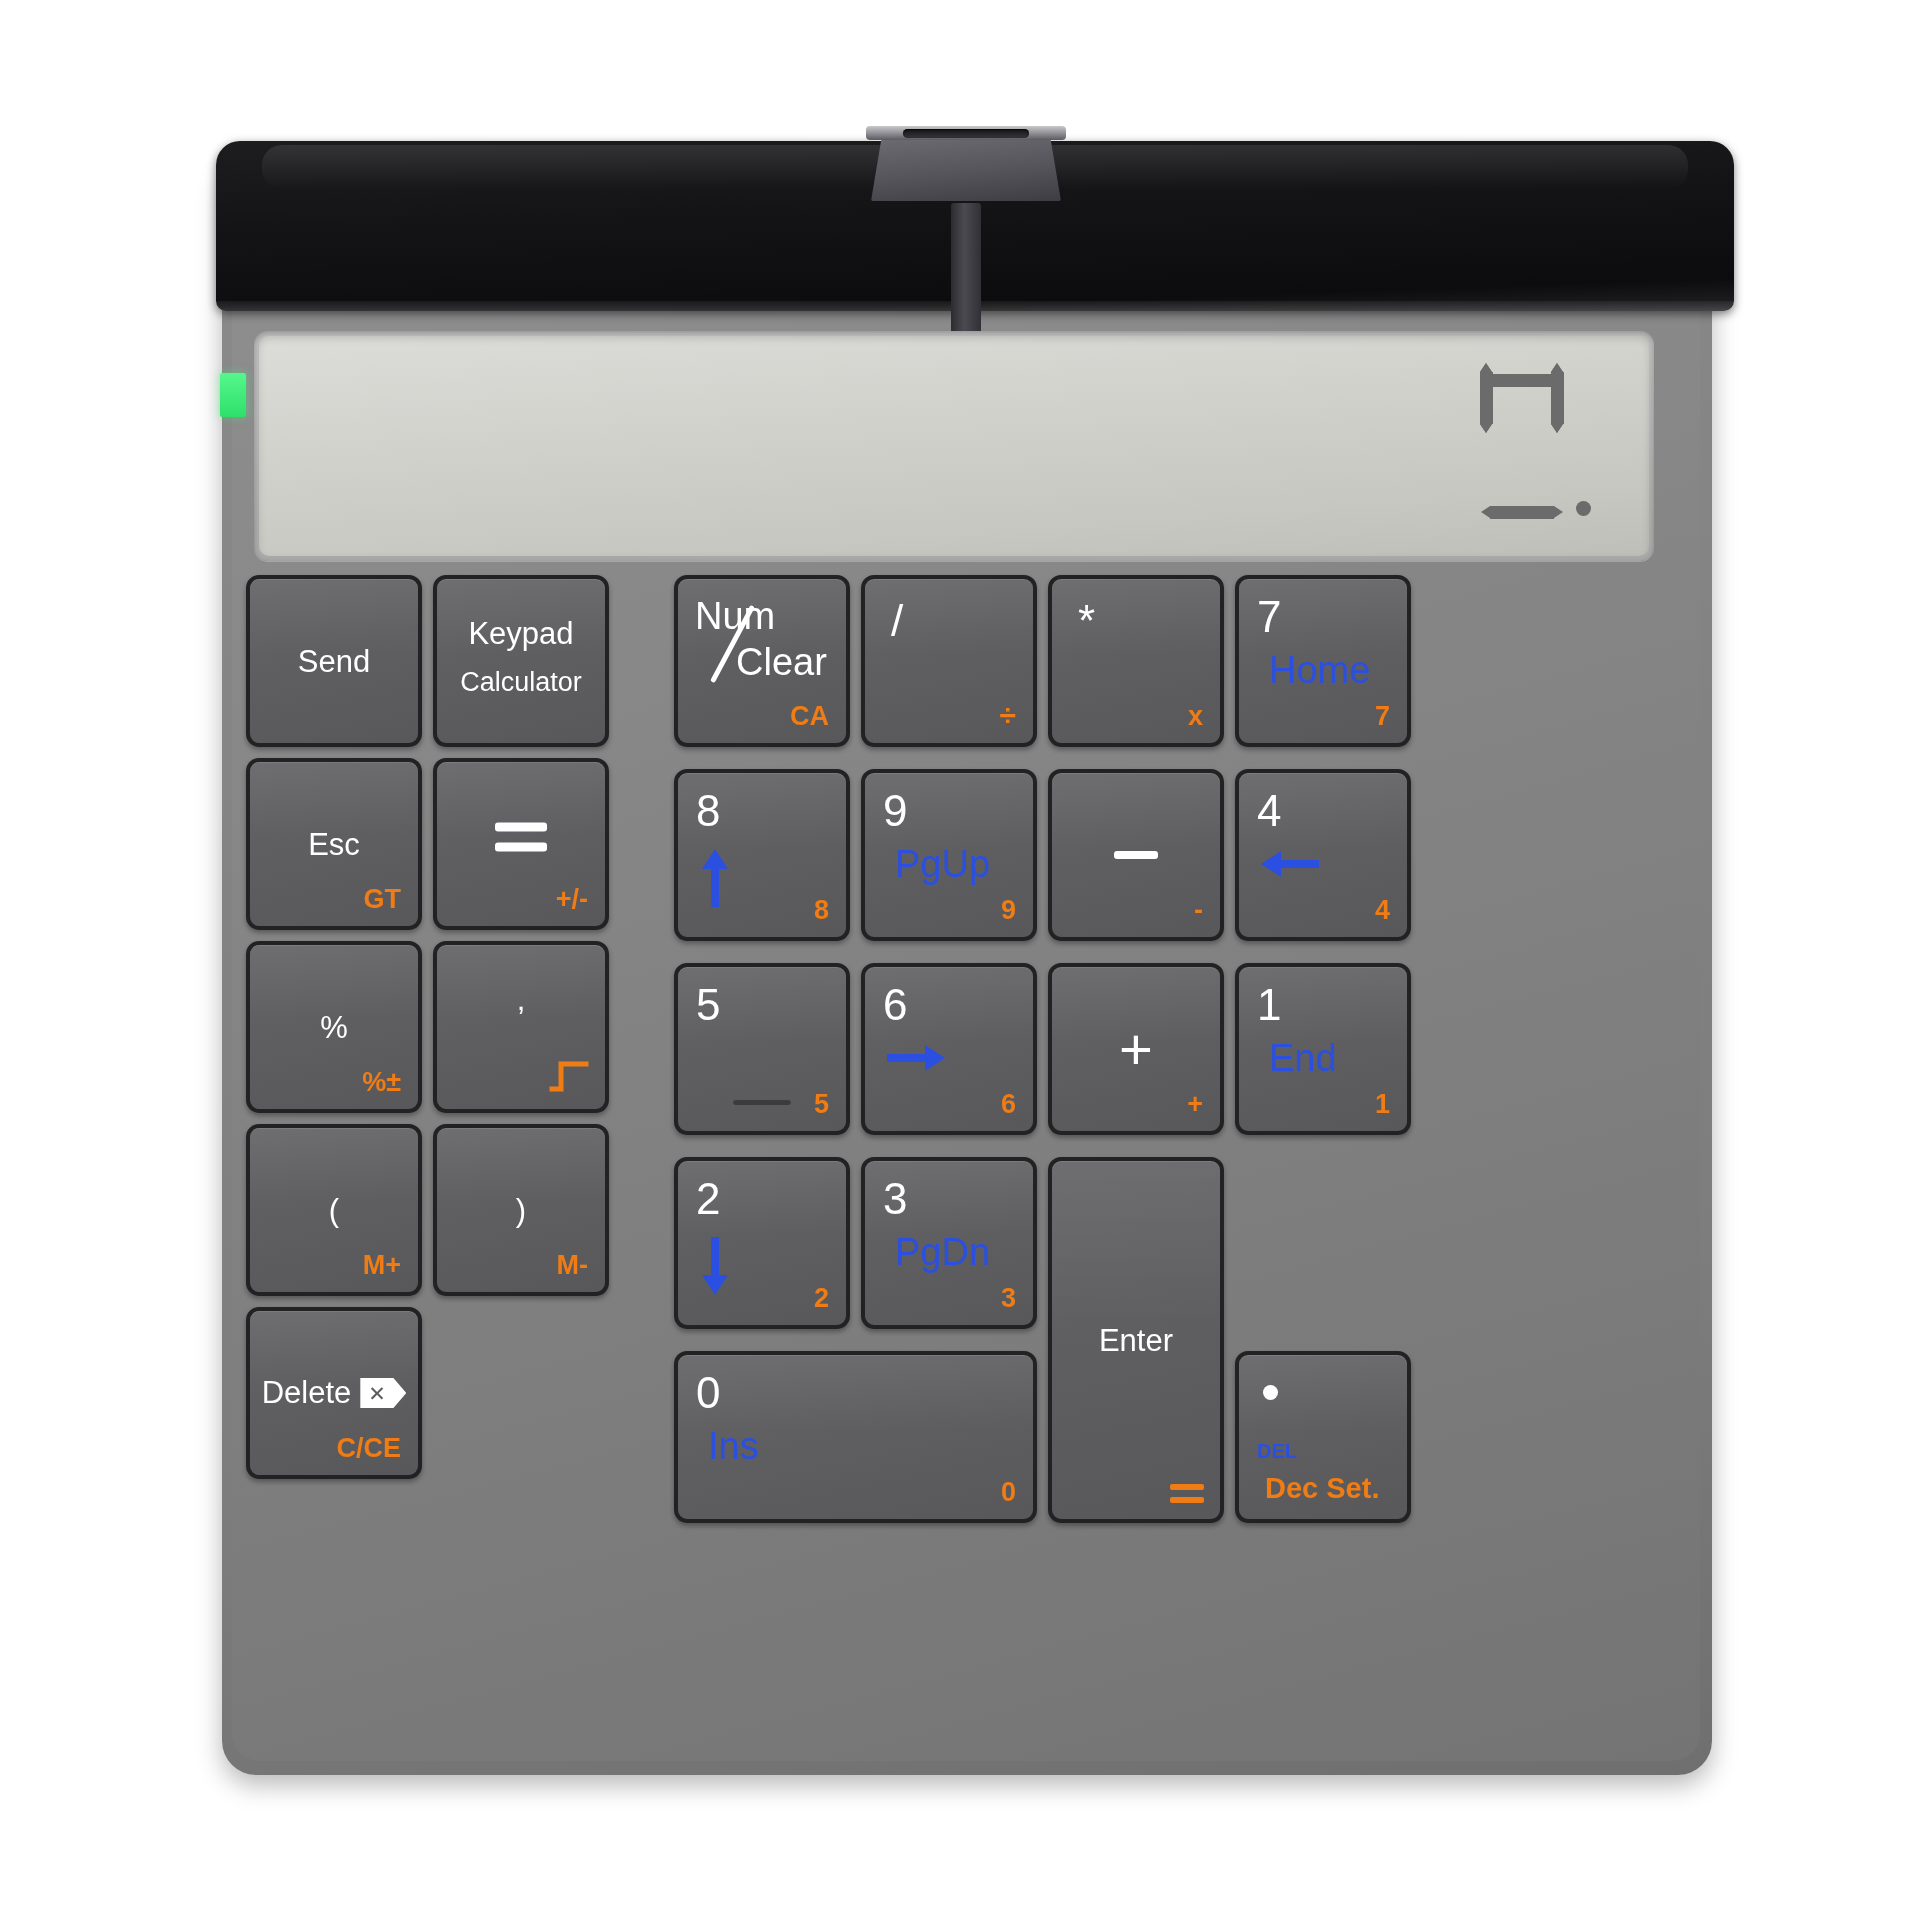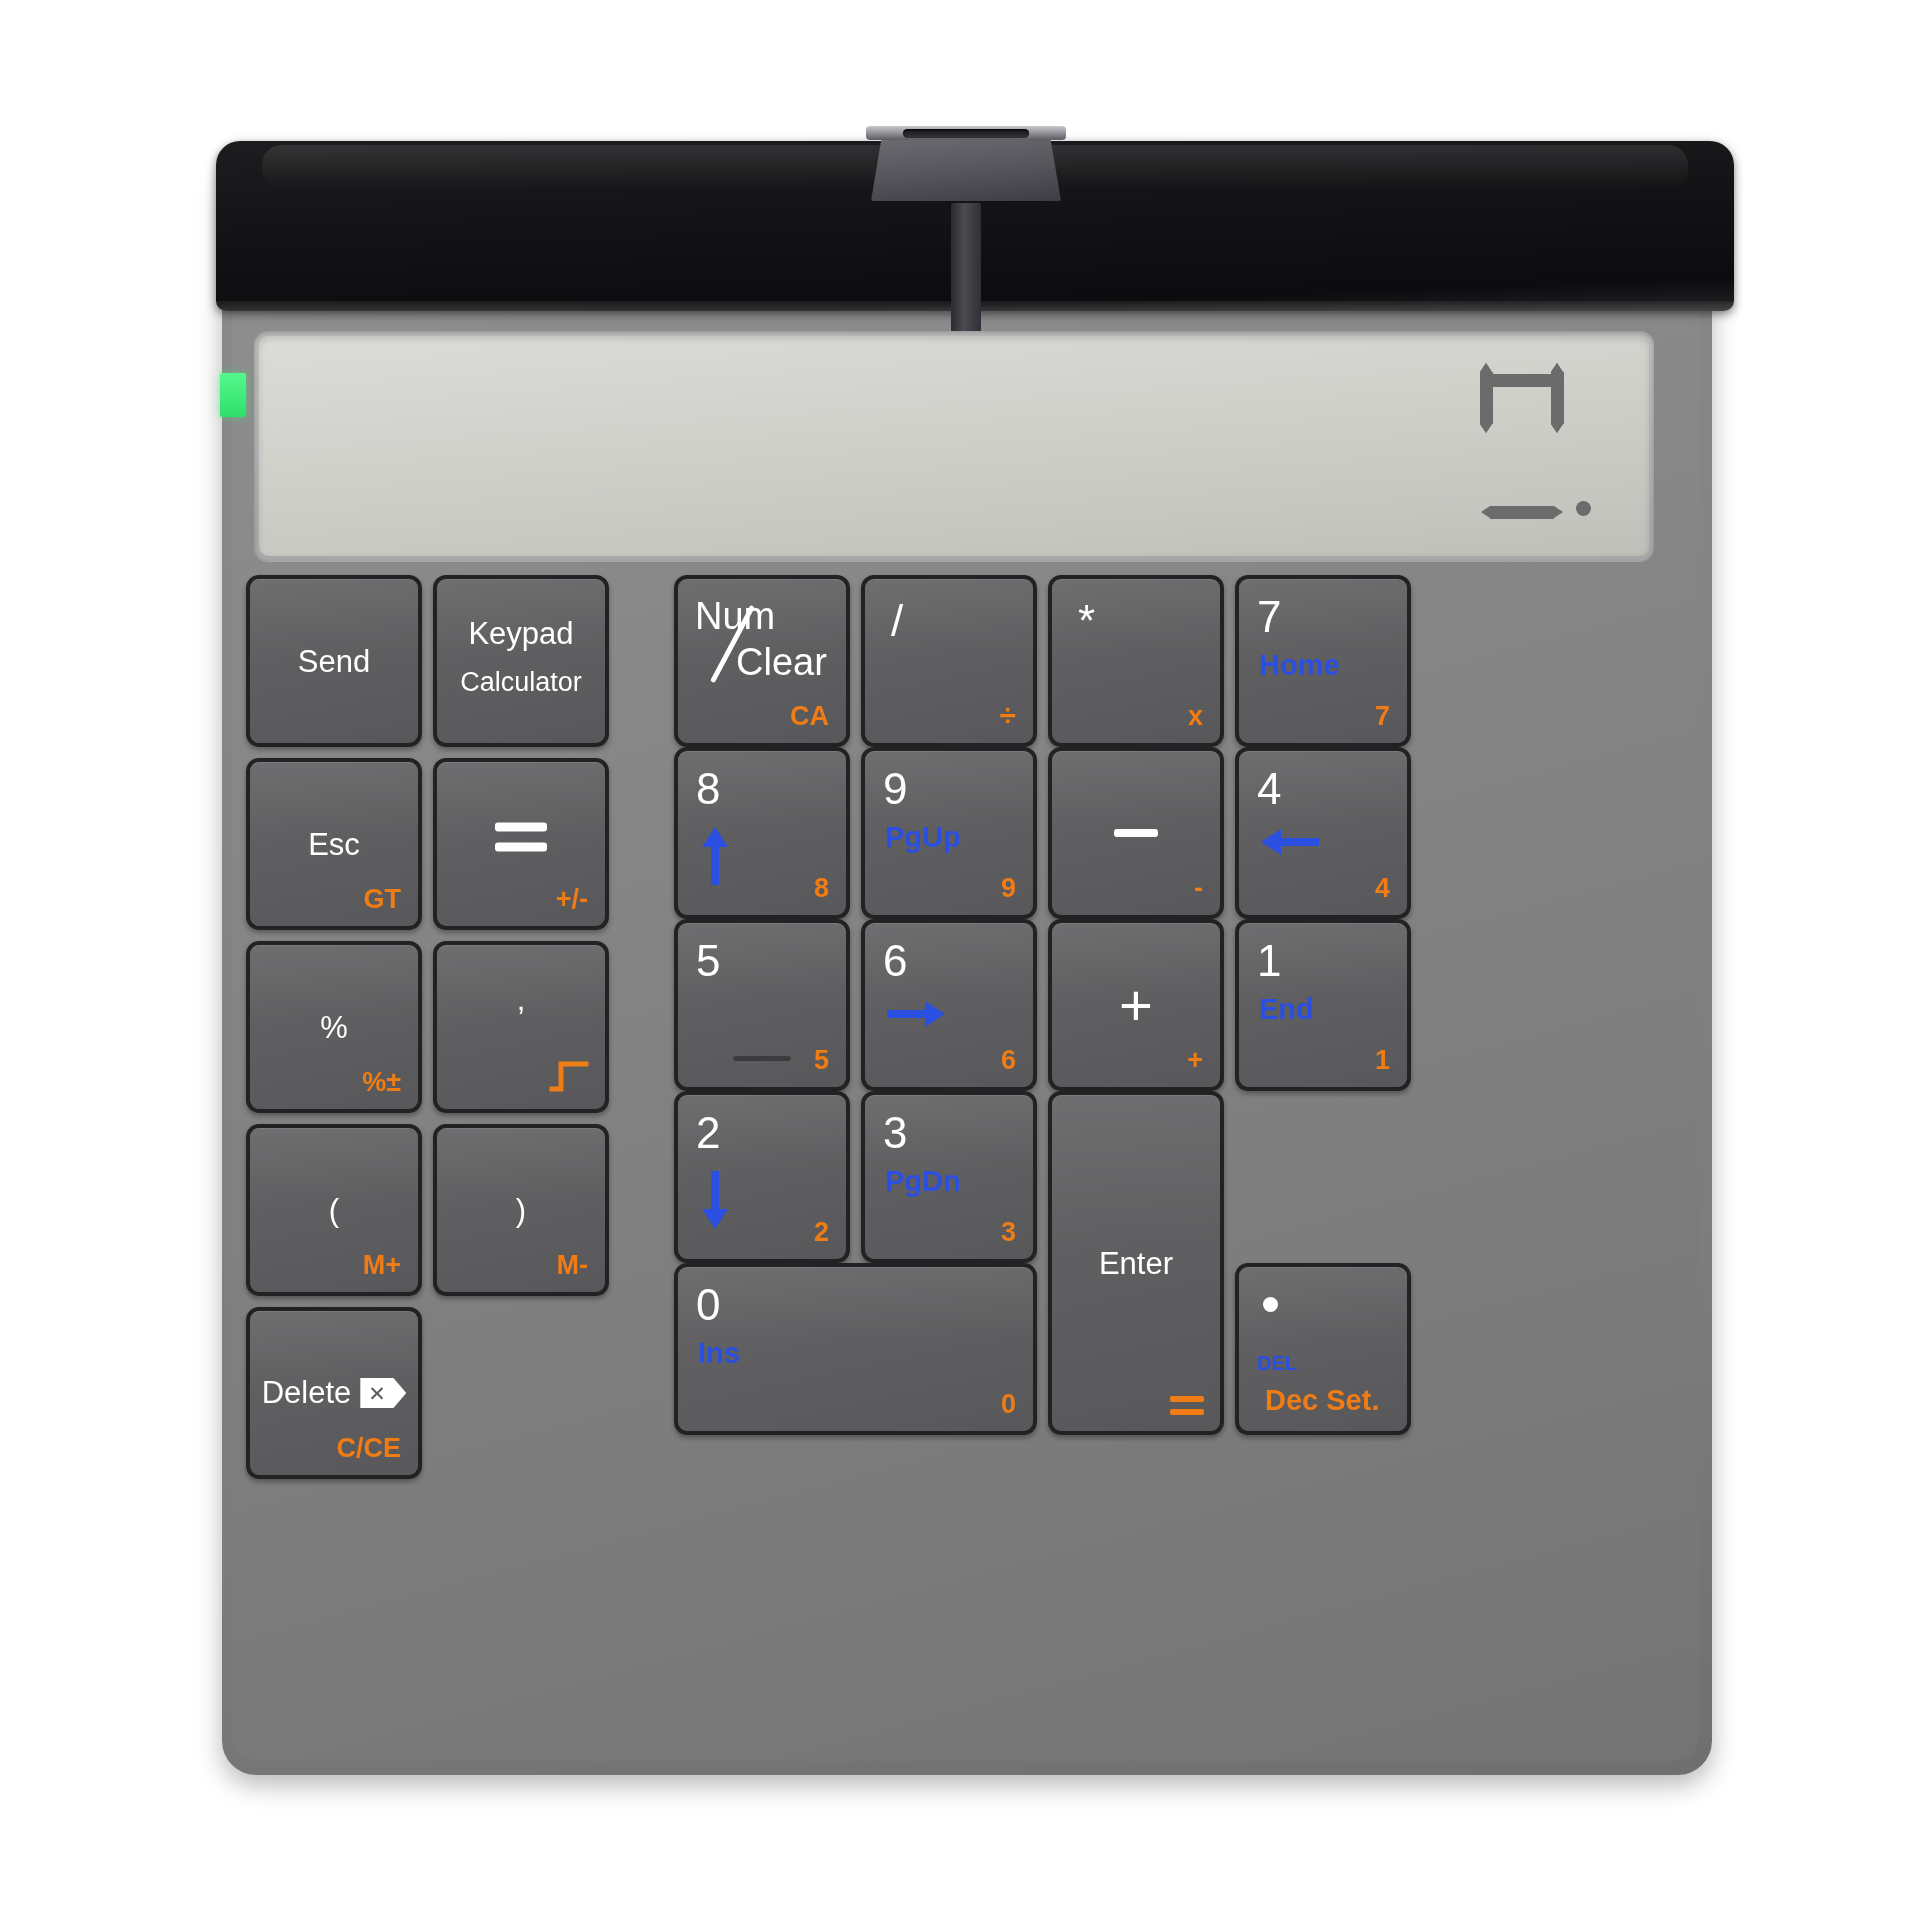"Clear" .keys-right { gap: 0 11px -> 22px 11px }
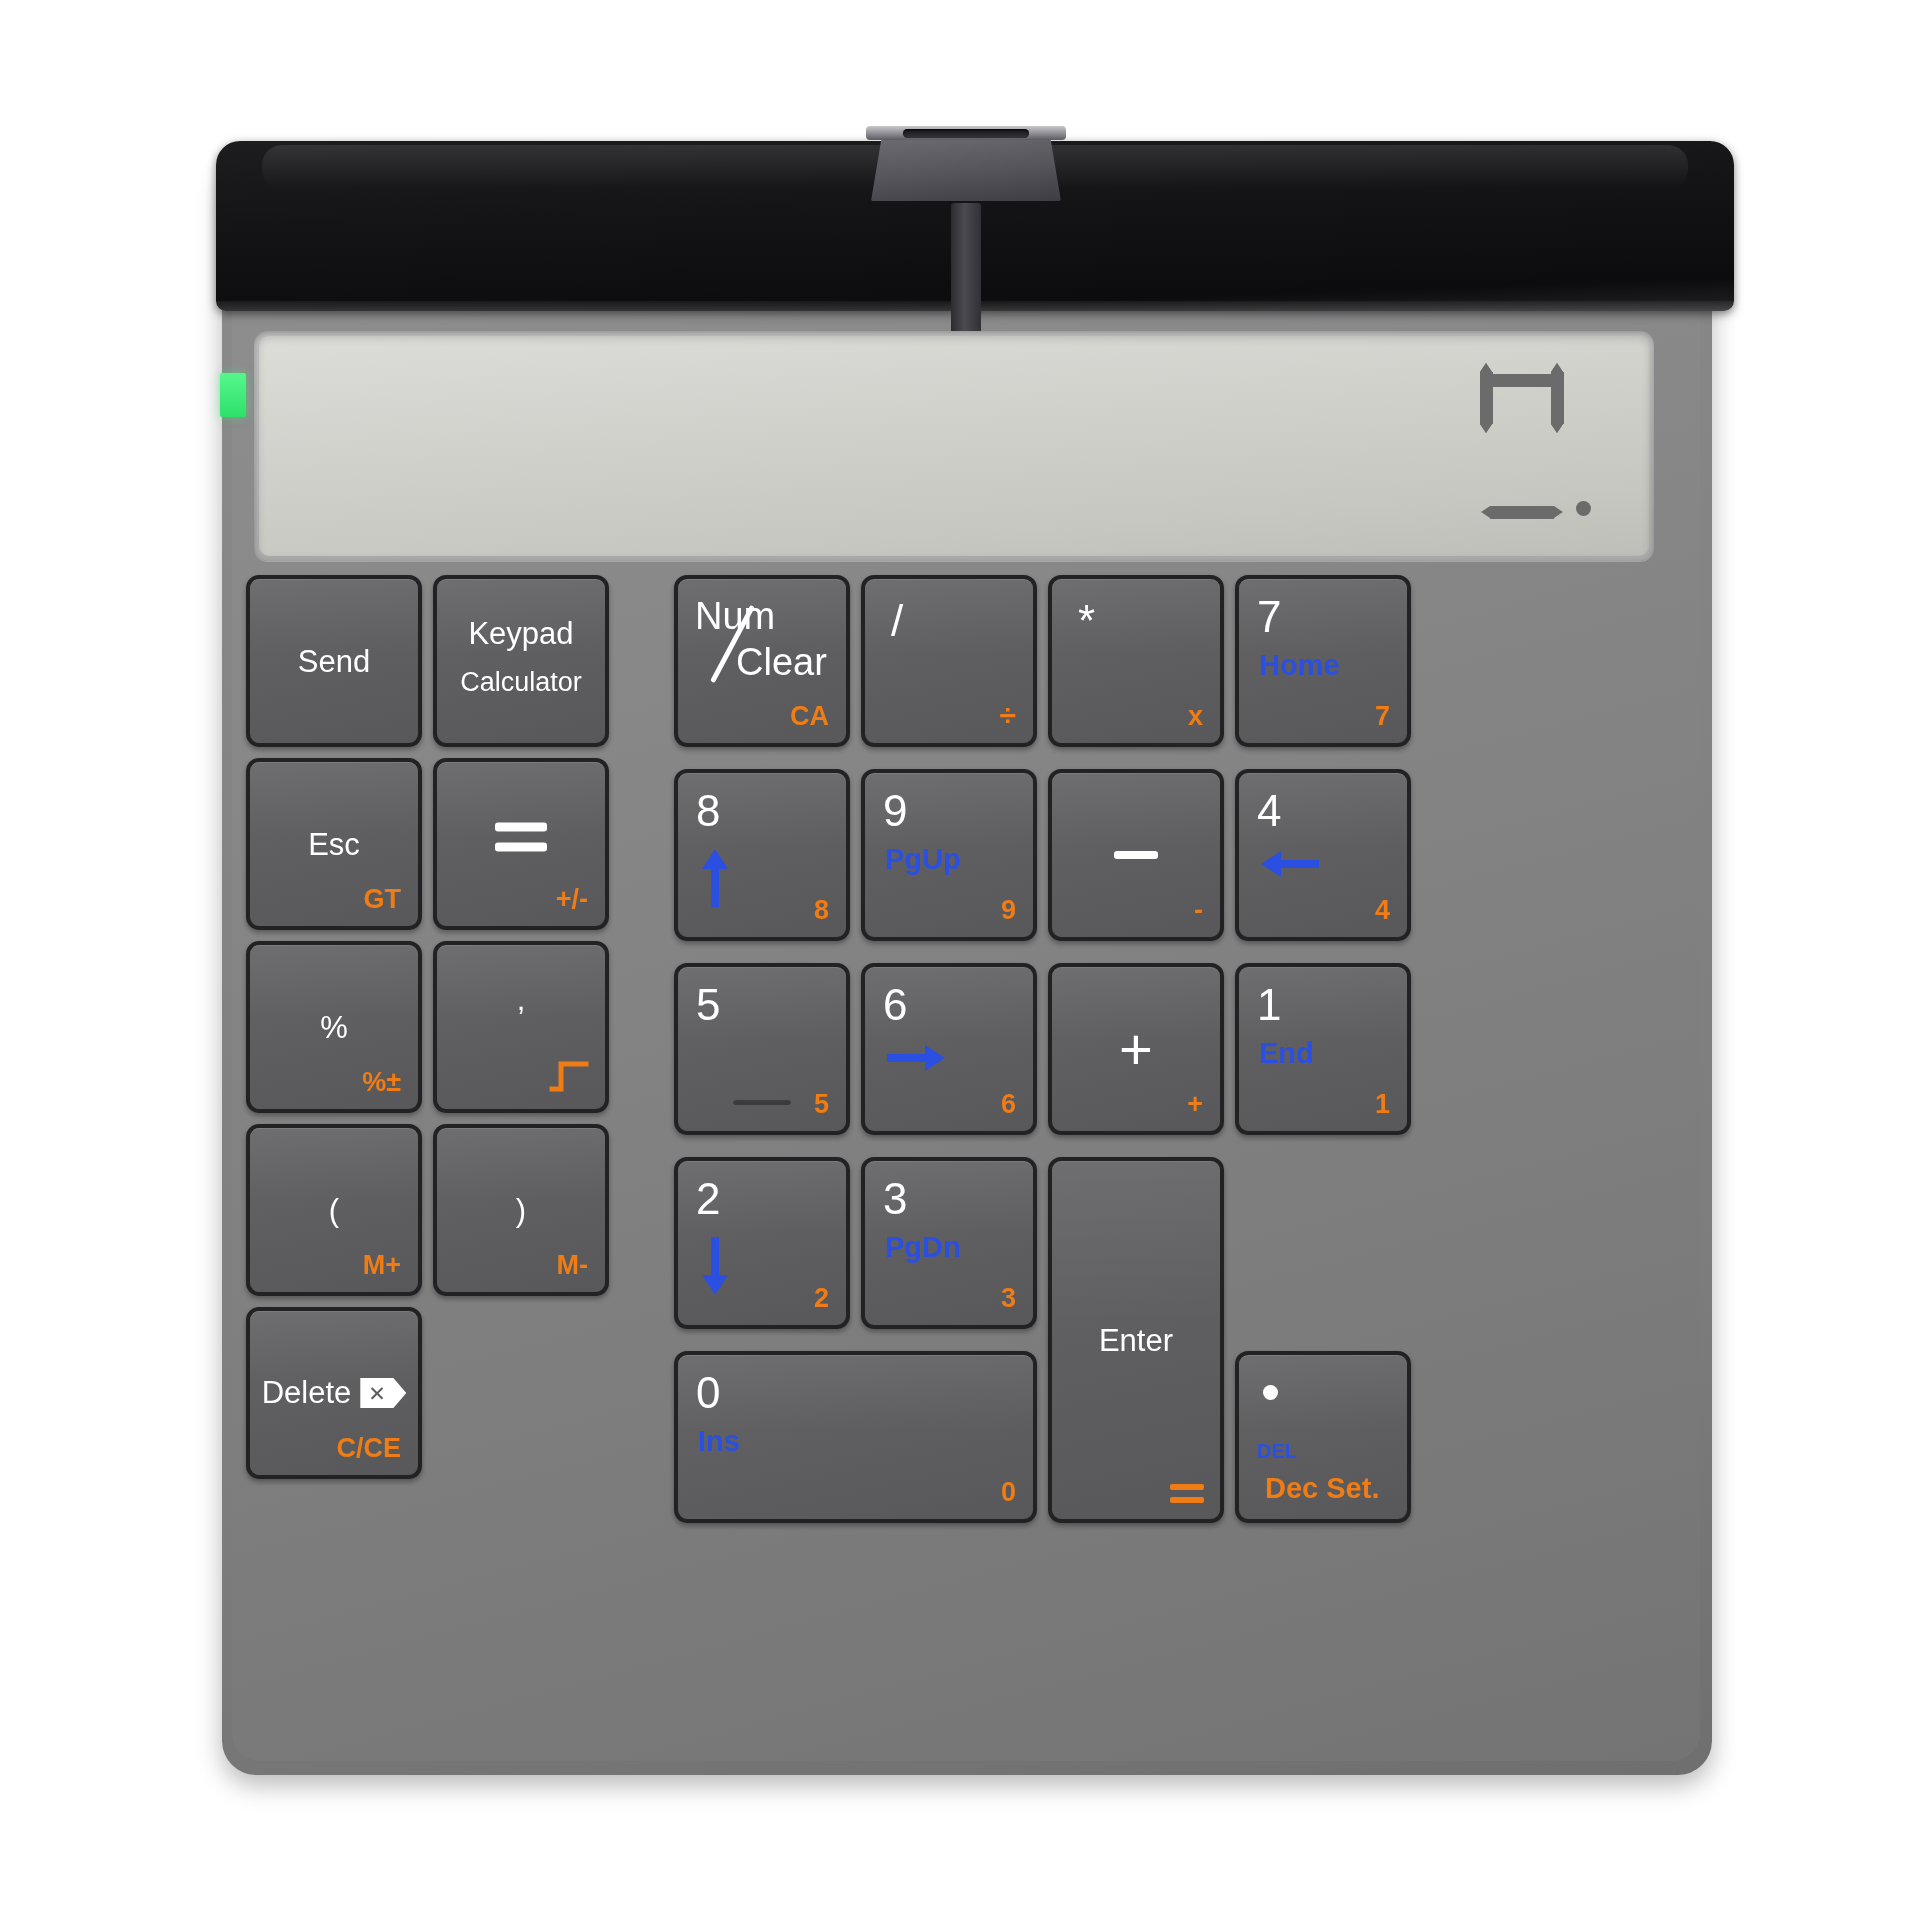"Home" .lab-blue { font-size: 29px -> 38px; font-weight: 700 -> 400; left: 20px -> 30px }
